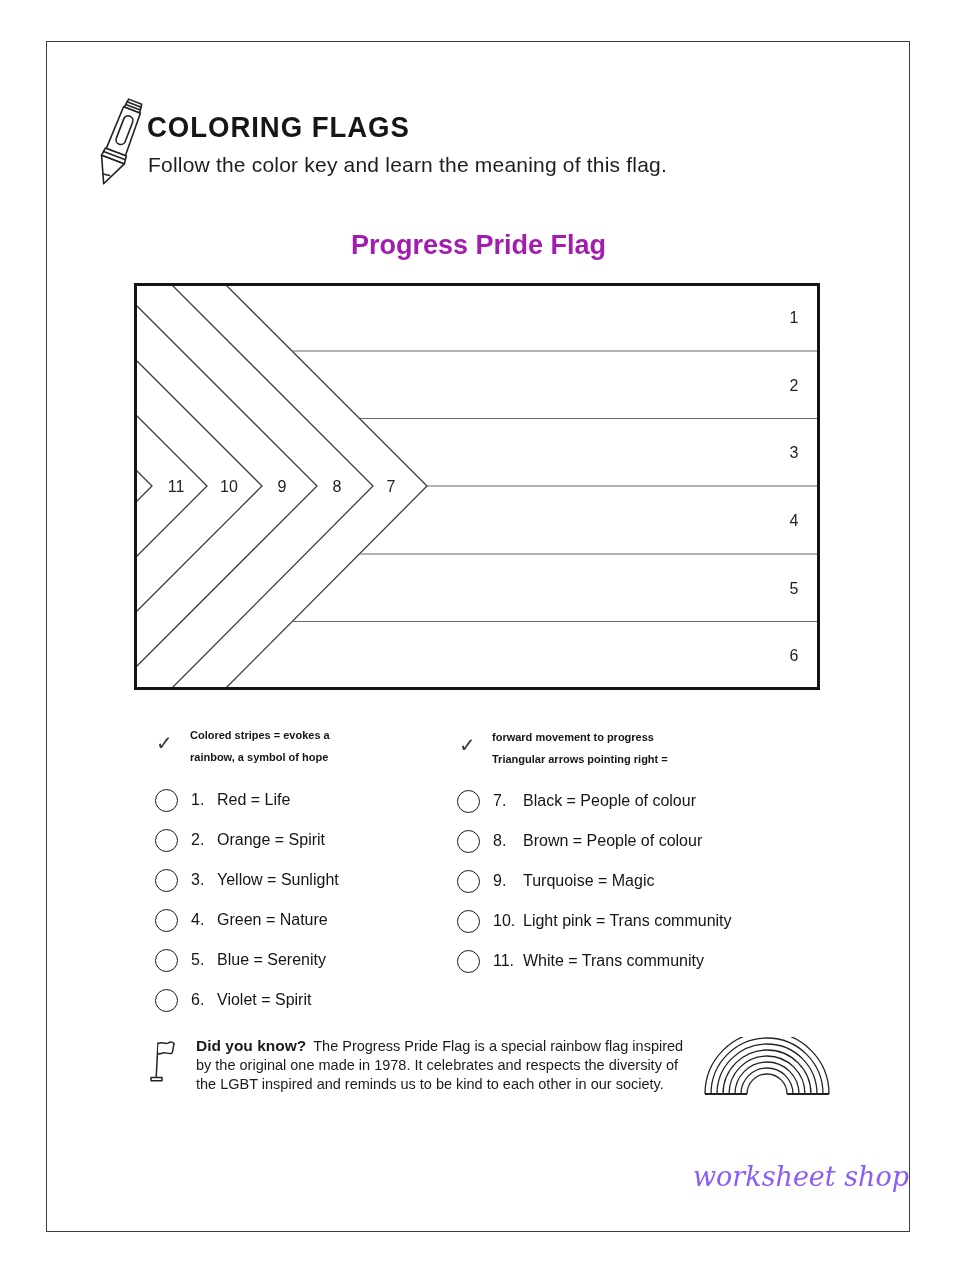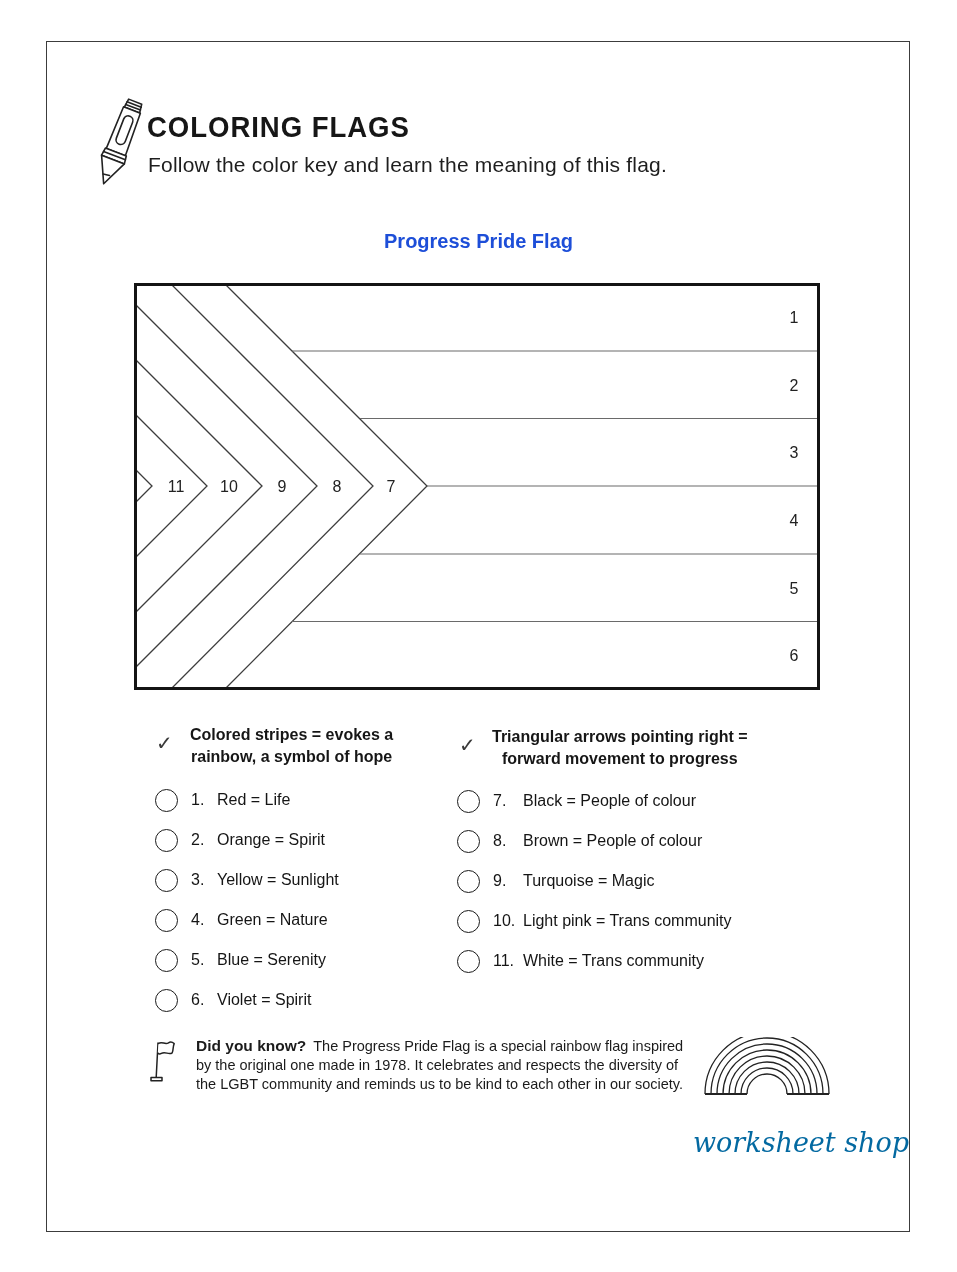"Progress Pride Flag" .flag-title { color: #1d4ed8 -> #a21caf; font-size: 20px -> 27px }
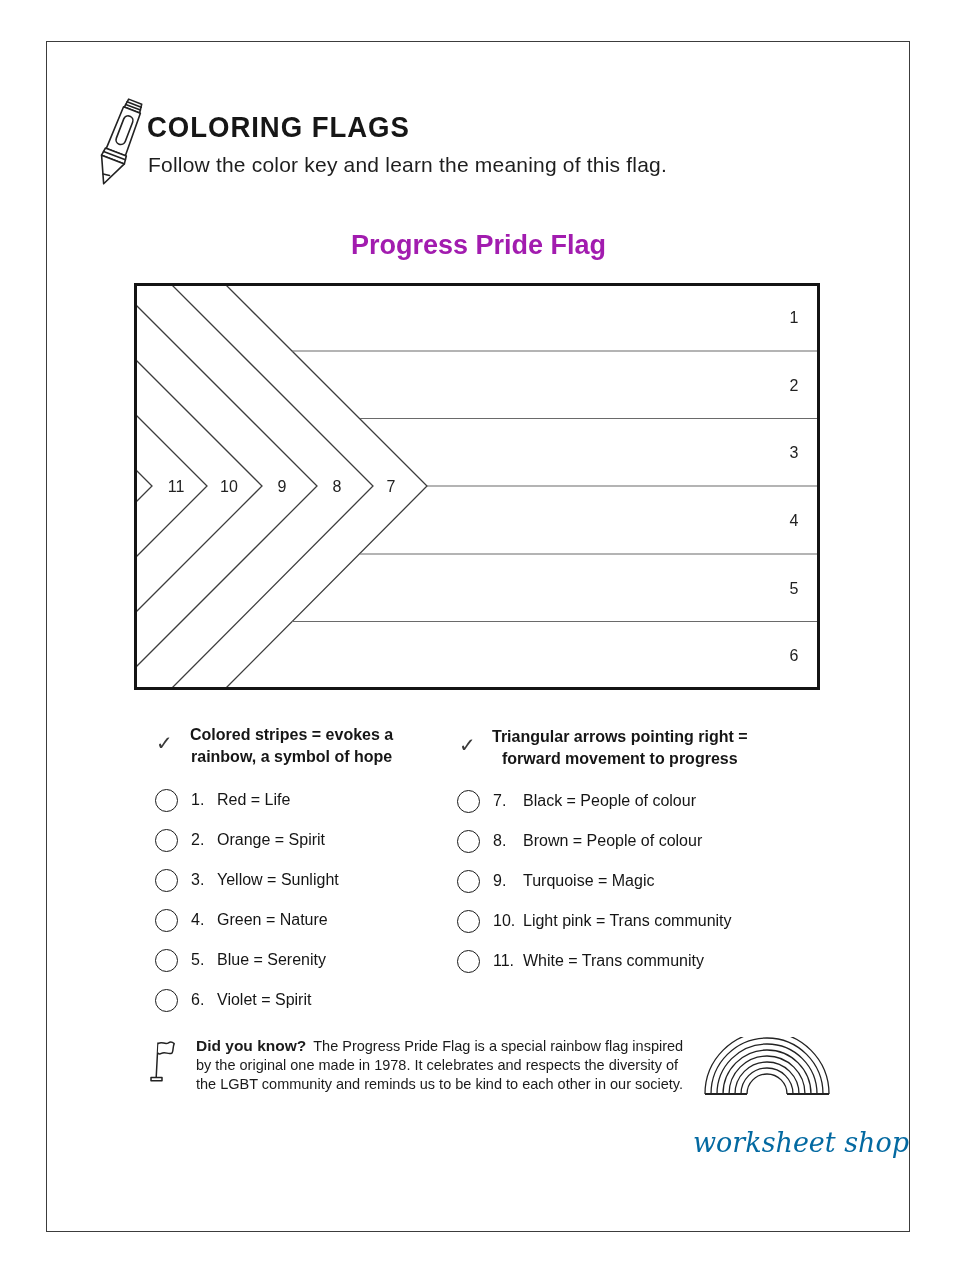"Colored stripes = evokes a" .key-header { font-size: 16px -> 11px; text-align: center -> none }
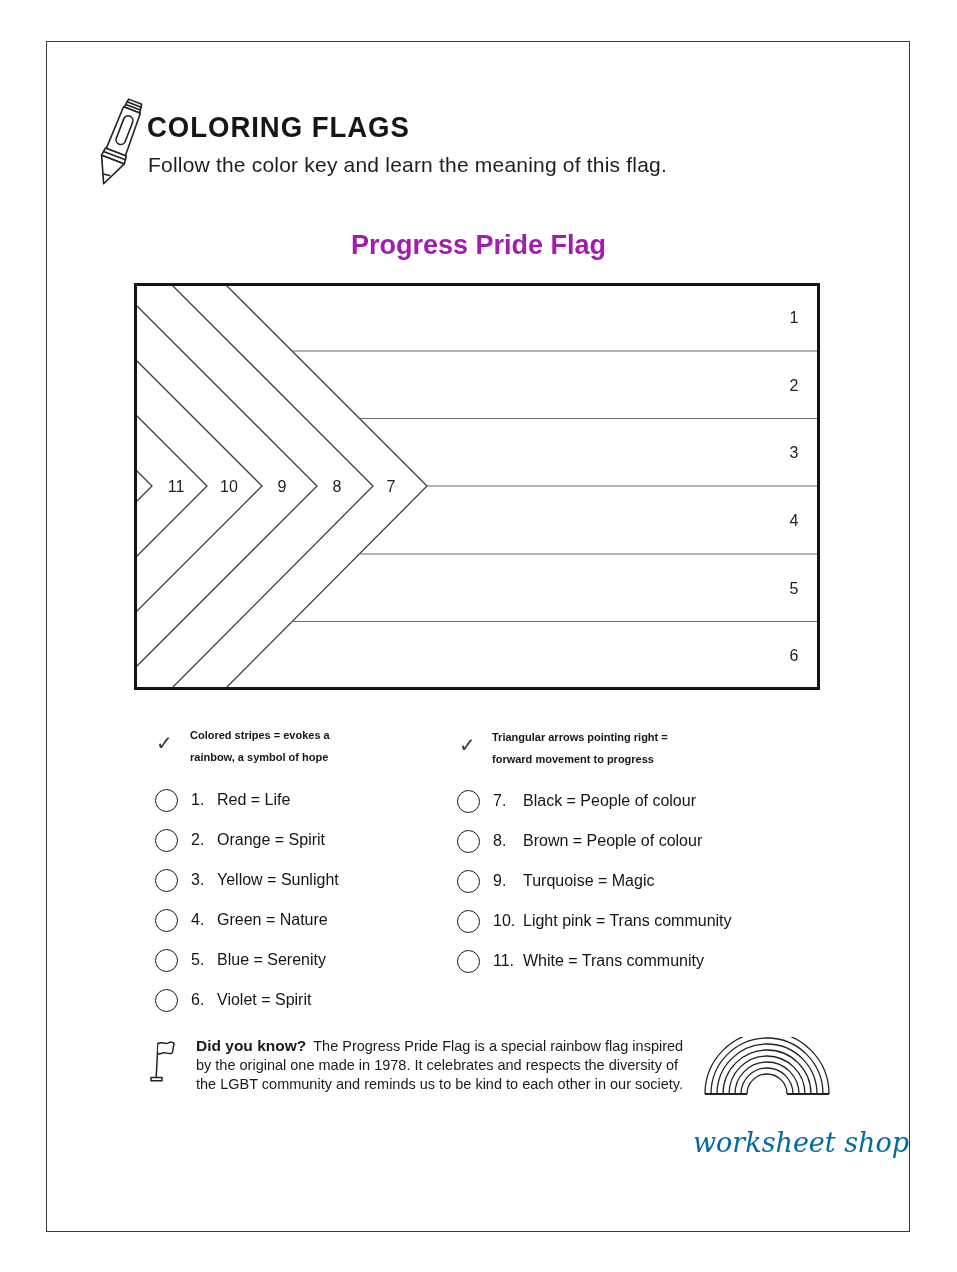"Triangular arrows pointing right =" div { order: before "forward movement to progress" -> after "forward movement to progress" }
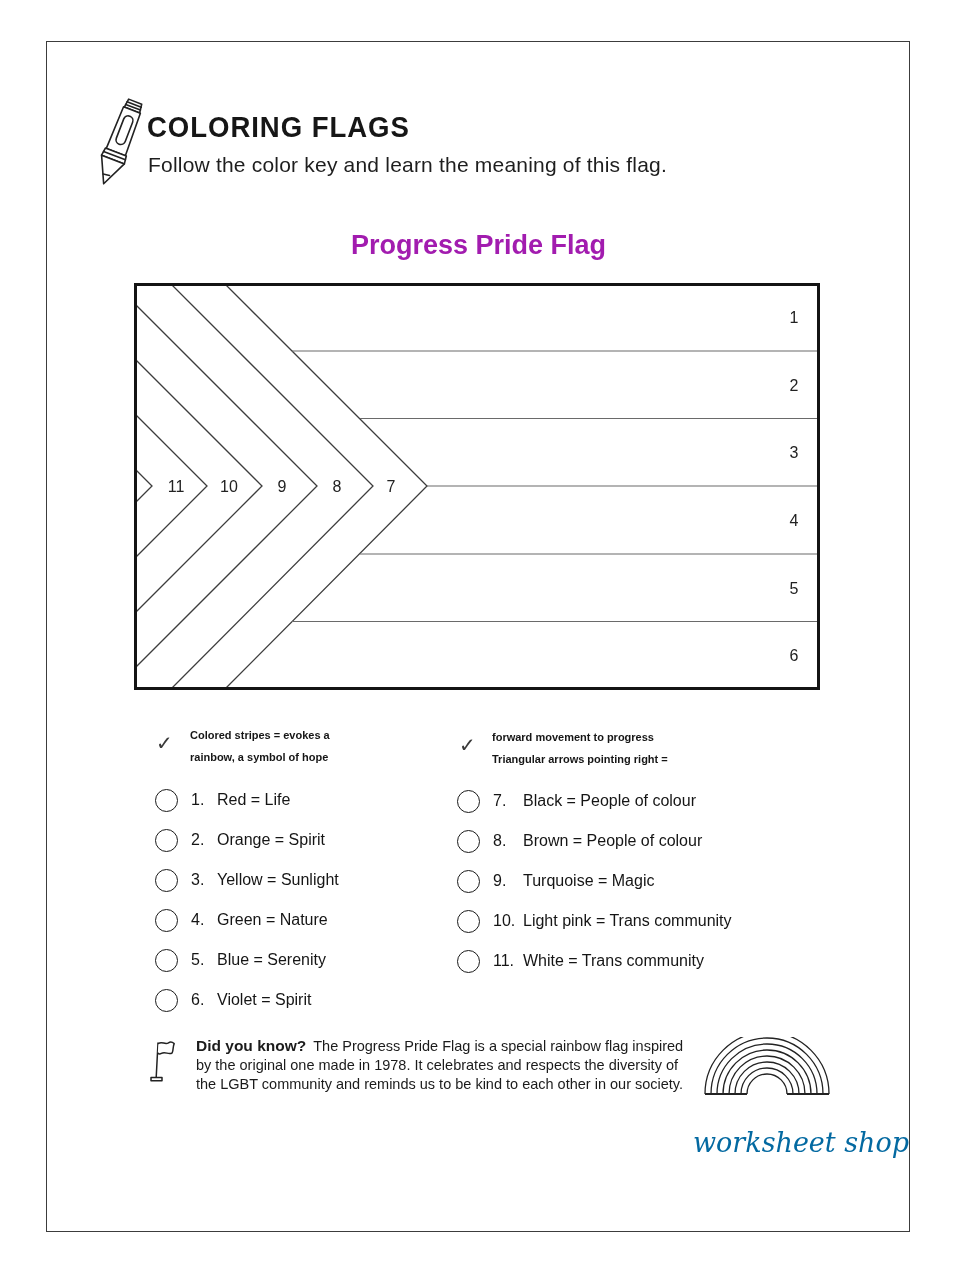"the LGBT community and reminds" div.dyk-line { text: community -> inspired }
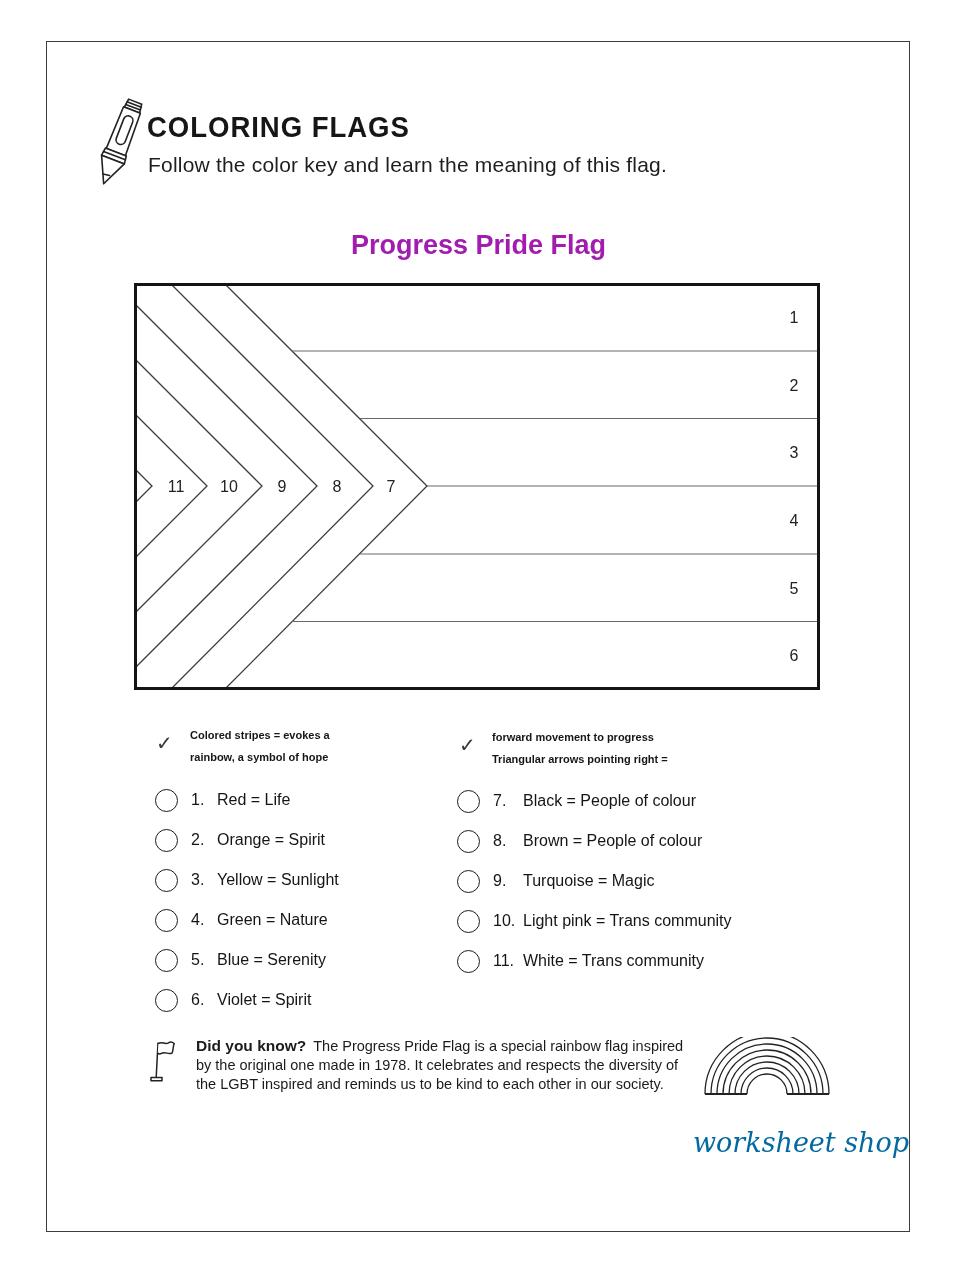"worksheet shop" .brand { color: #0369a1 -> #8b5cf6; top: 1127px -> 1161px }
